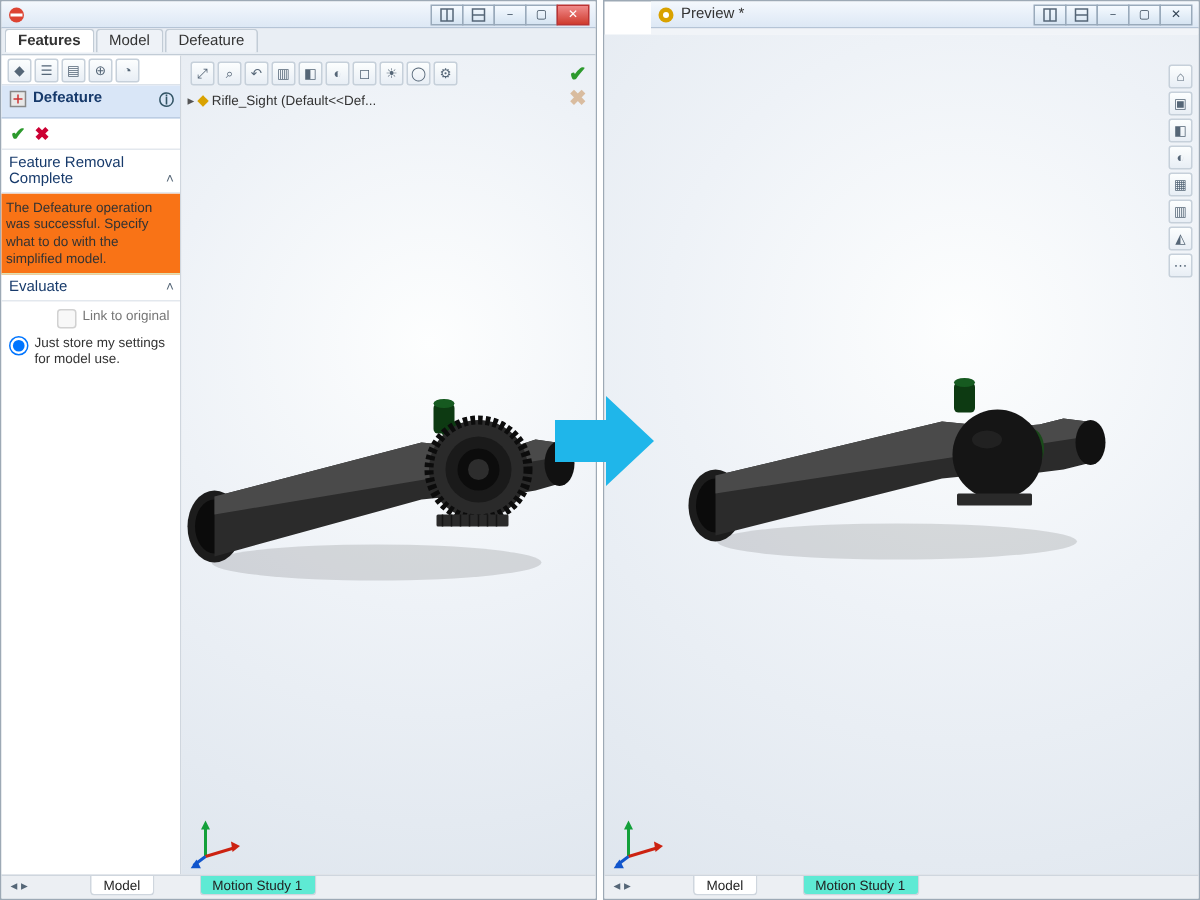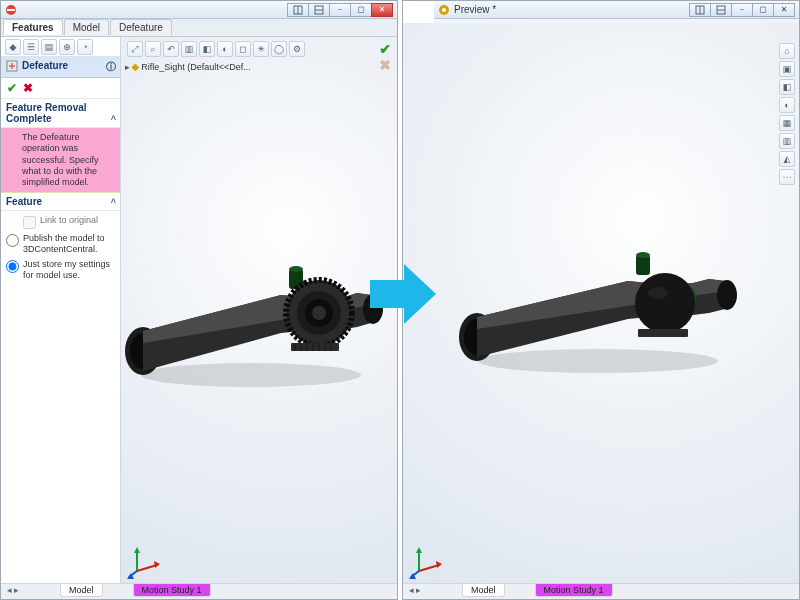"Feature Removal Complete" .pm-section-title { font-weight: 700 -> 400 }
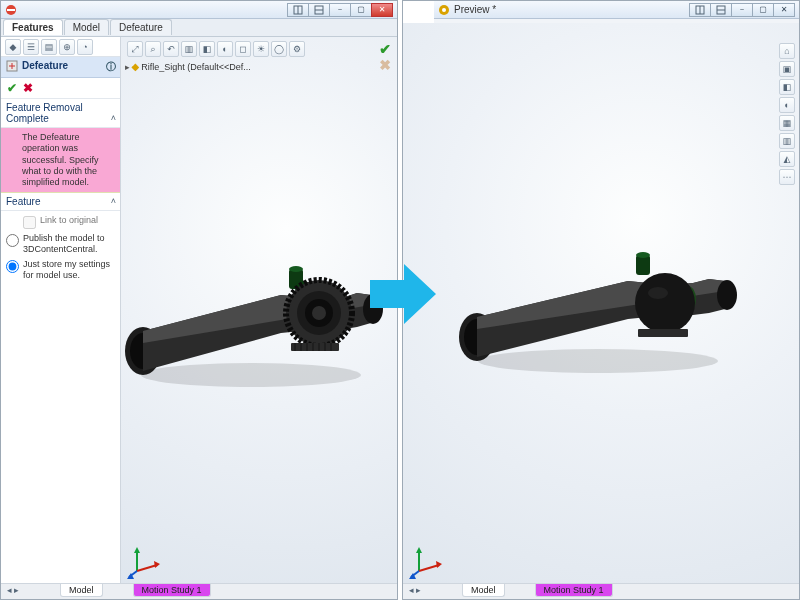"The Defeature operation was successful." .pm-note { background: #f9a8d4 -> #f97316; padding: 4px 21px -> 4px 3px }
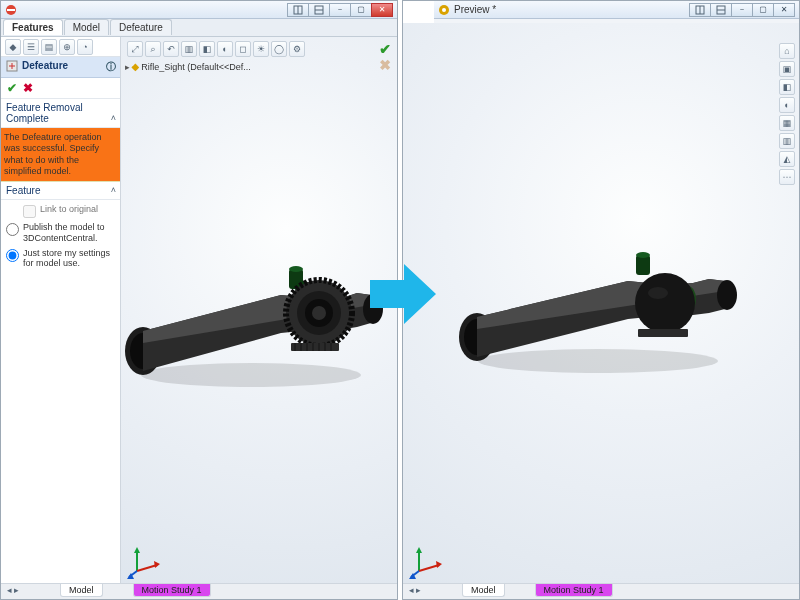"Feature" span { text: Feature -> Evaluate }
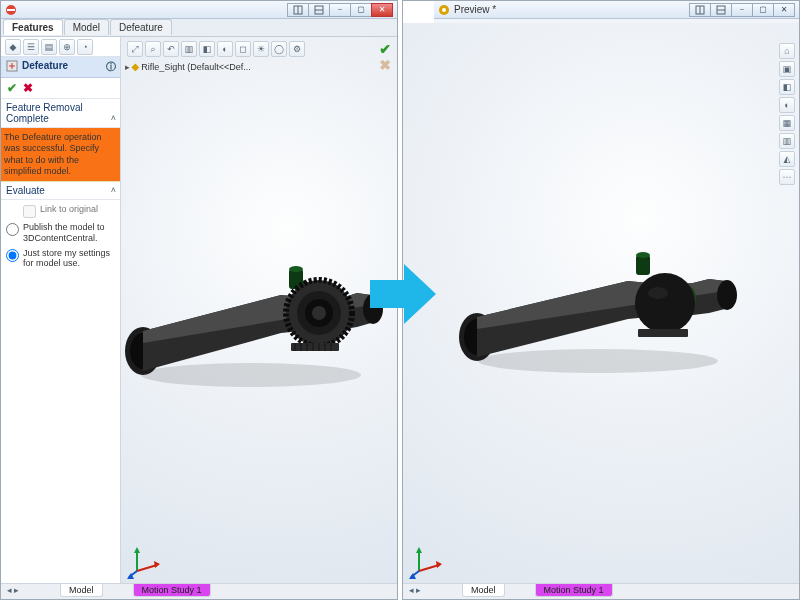"Link to original" .sub { margin-left: 17px -> 32px }
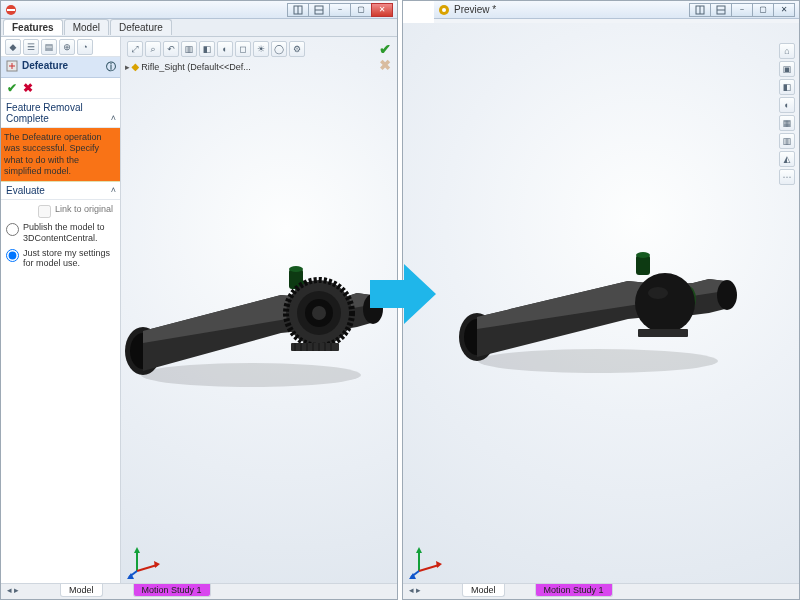"Publish the model to 3DContentCentral." label { html: <label> <input> <span>Publish the model to 3DContentCentral.</span> </label> -> none }
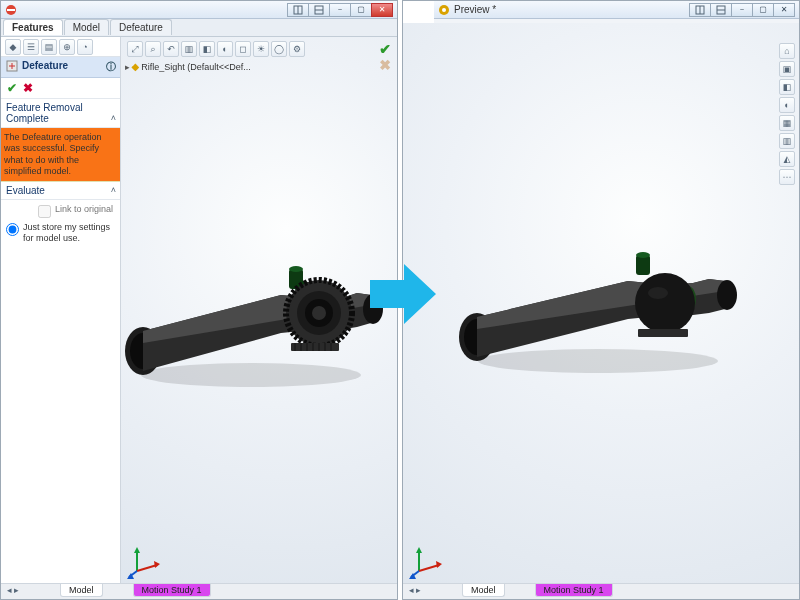"Motion Study 1" .bottomtabs .btab.inactive { background: #d946ef -> #5eead4 }
